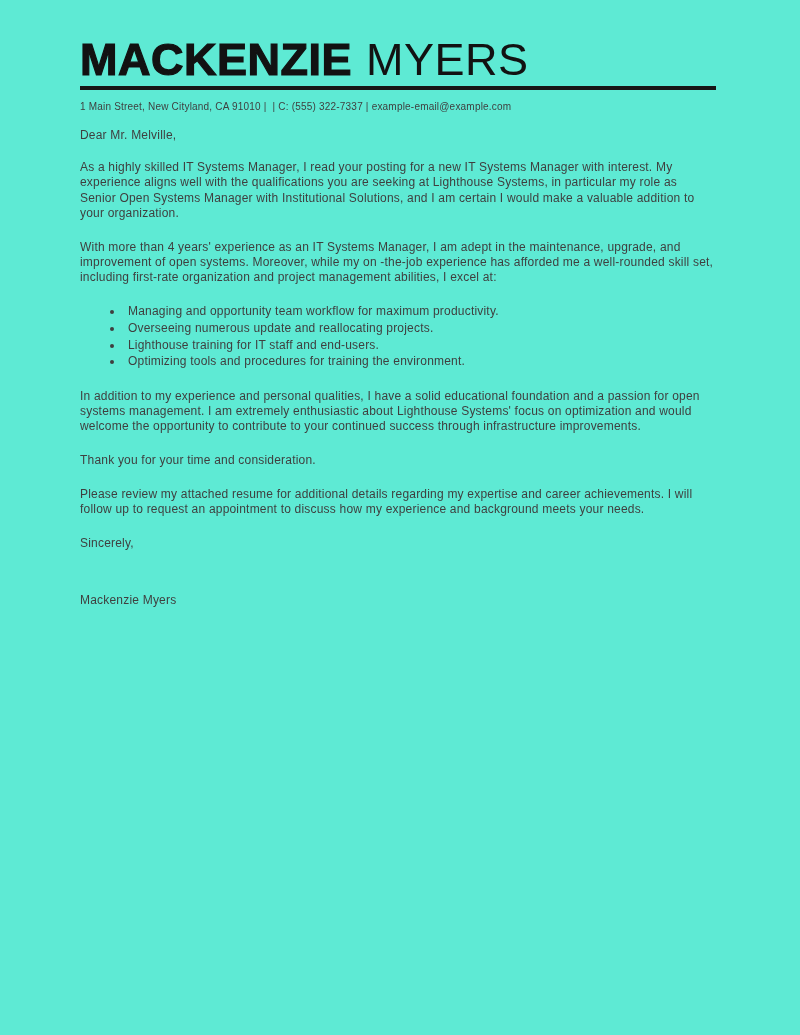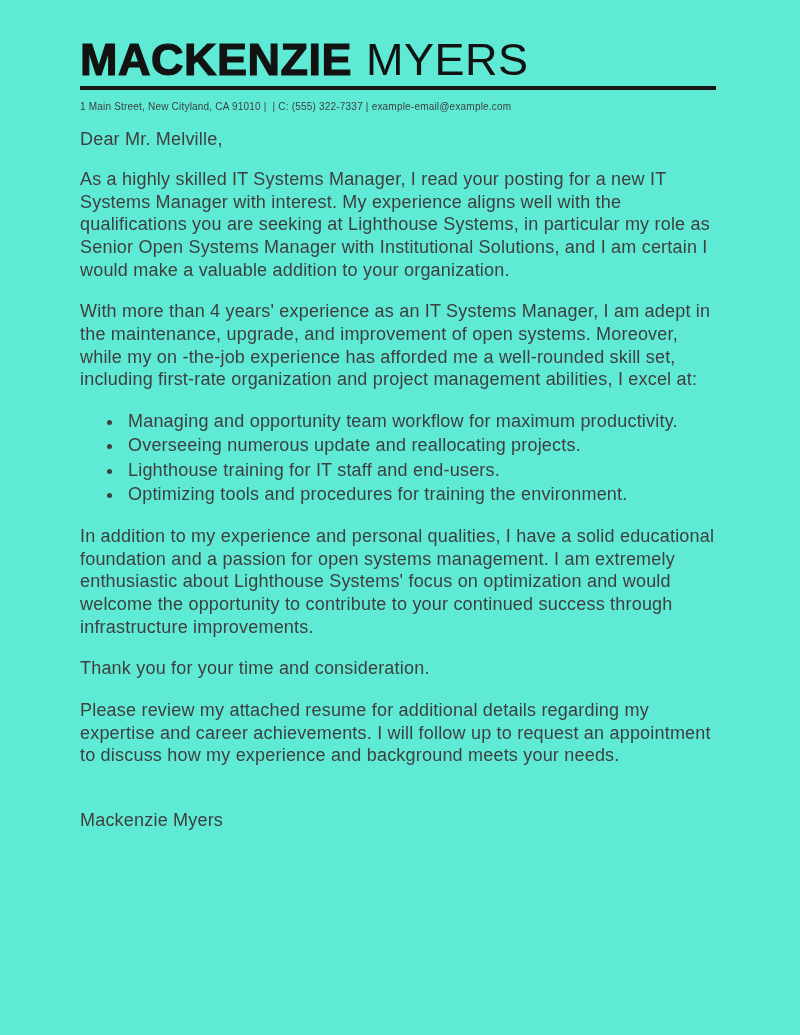"Dear Mr. Melville," .letter-body { font-size: 18px -> 12px }
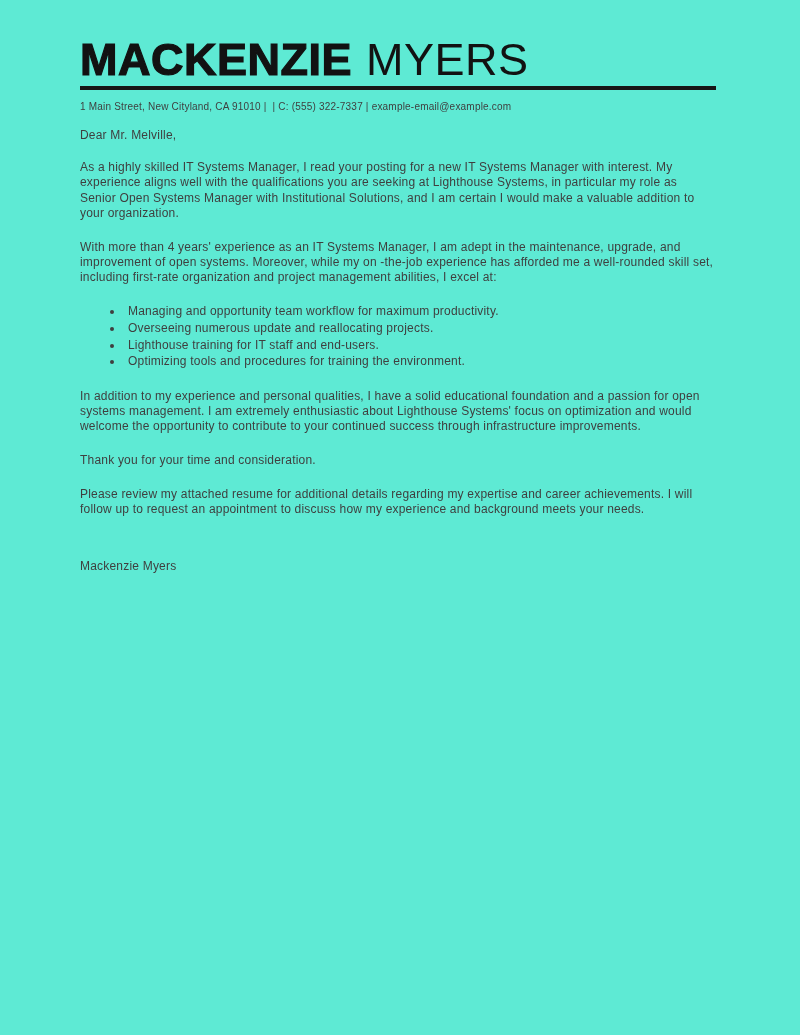"Sincerely," p.signoff { html: none -> <p>Sincerely,</p> }
